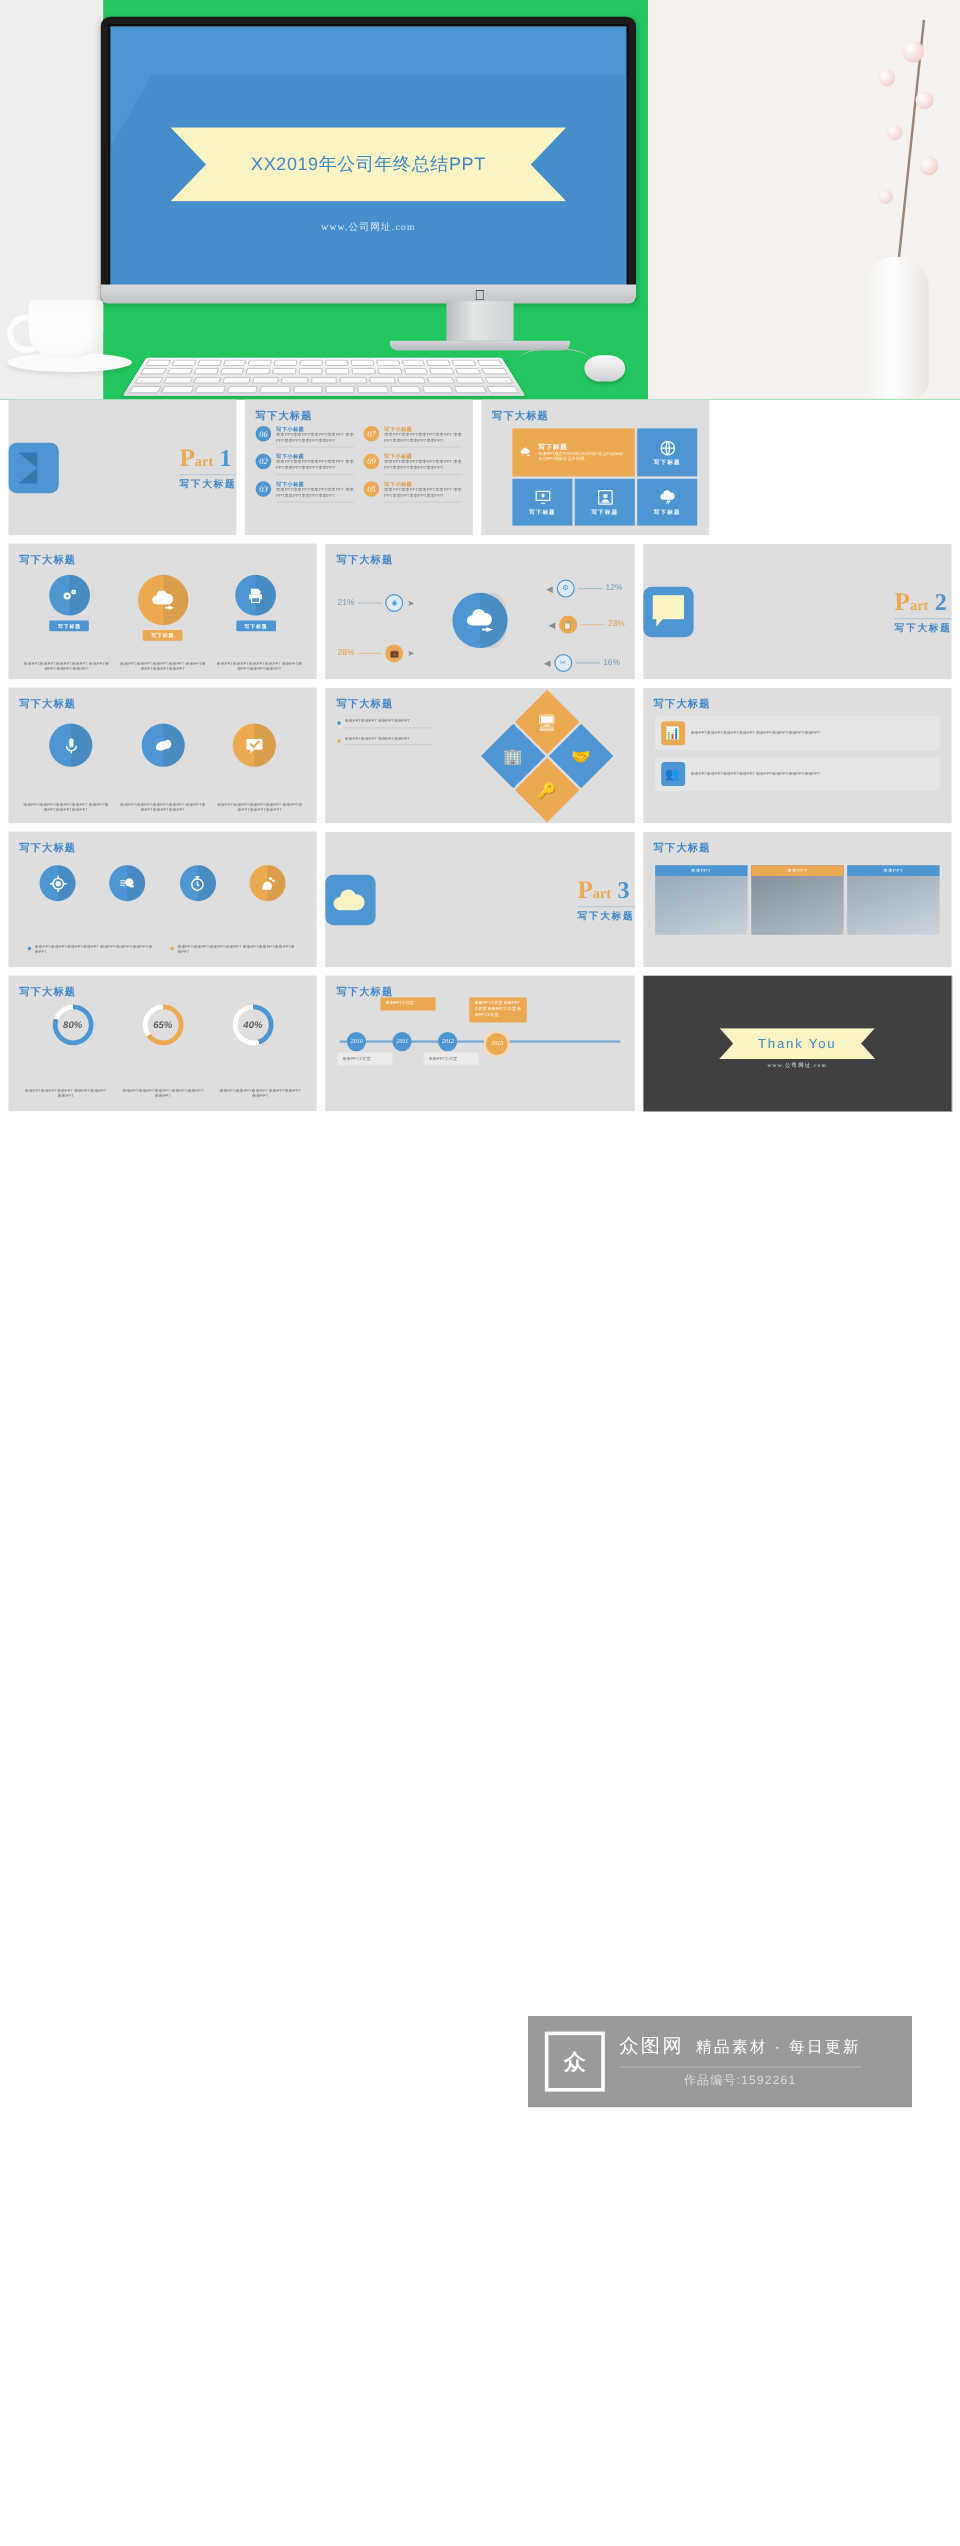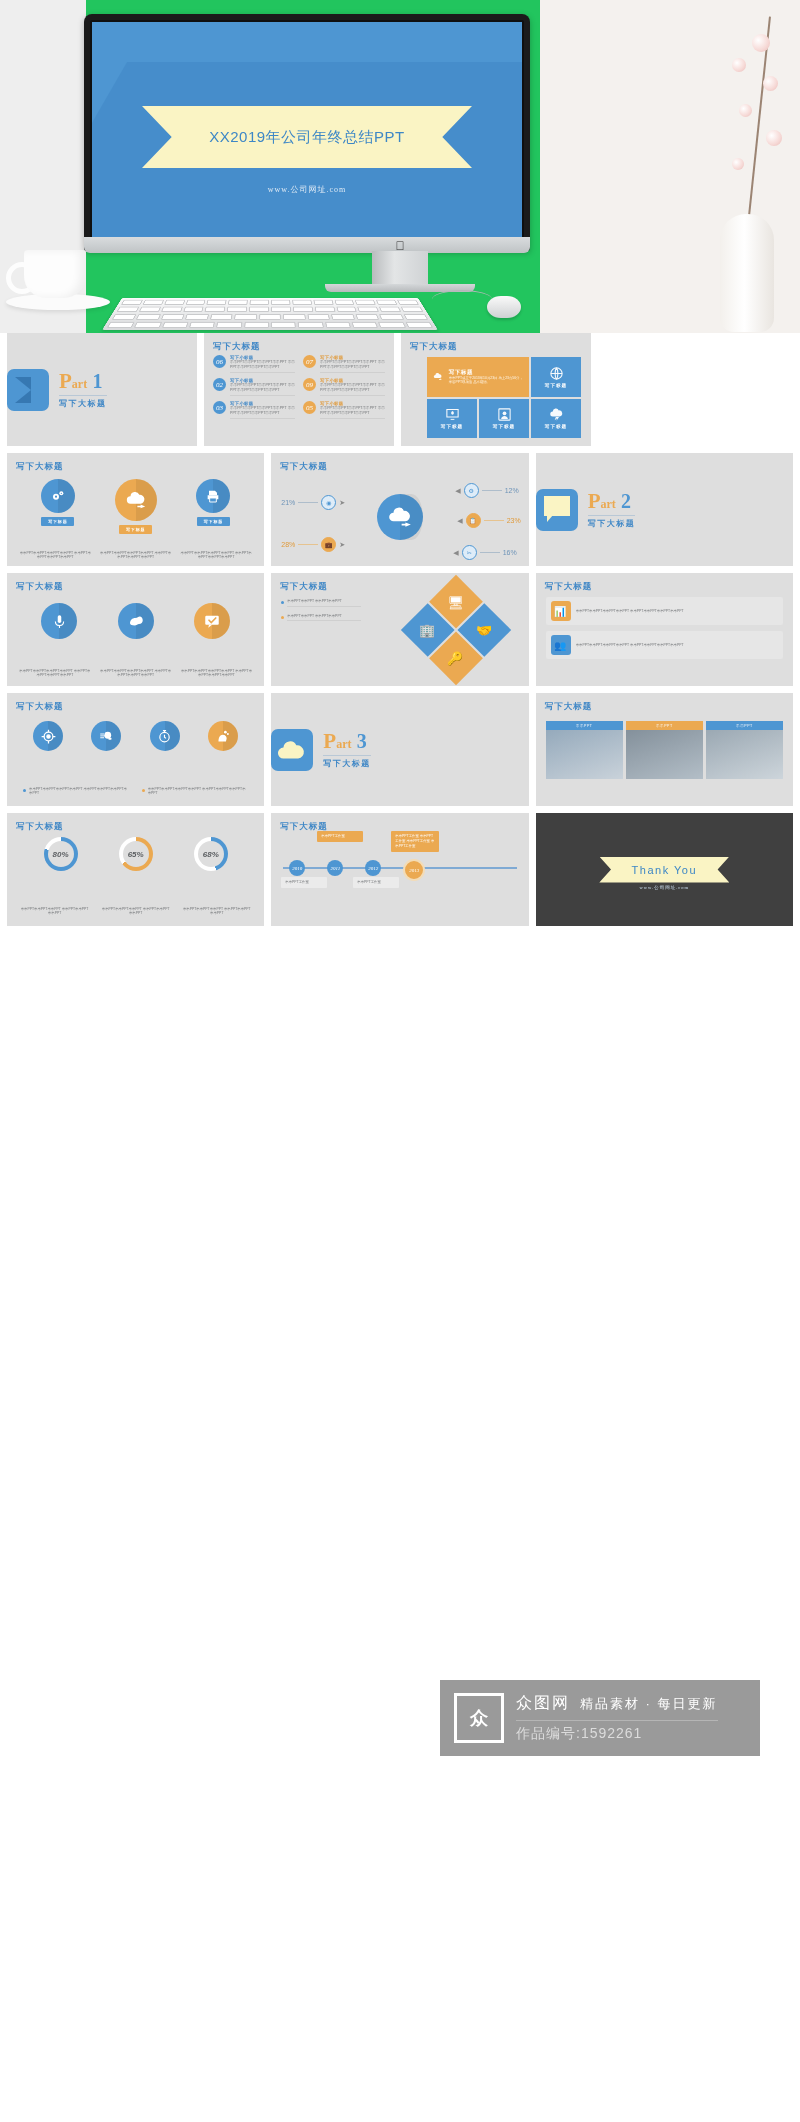"Part 1" .part-wrap { justify-content: flex-start -> space-between }
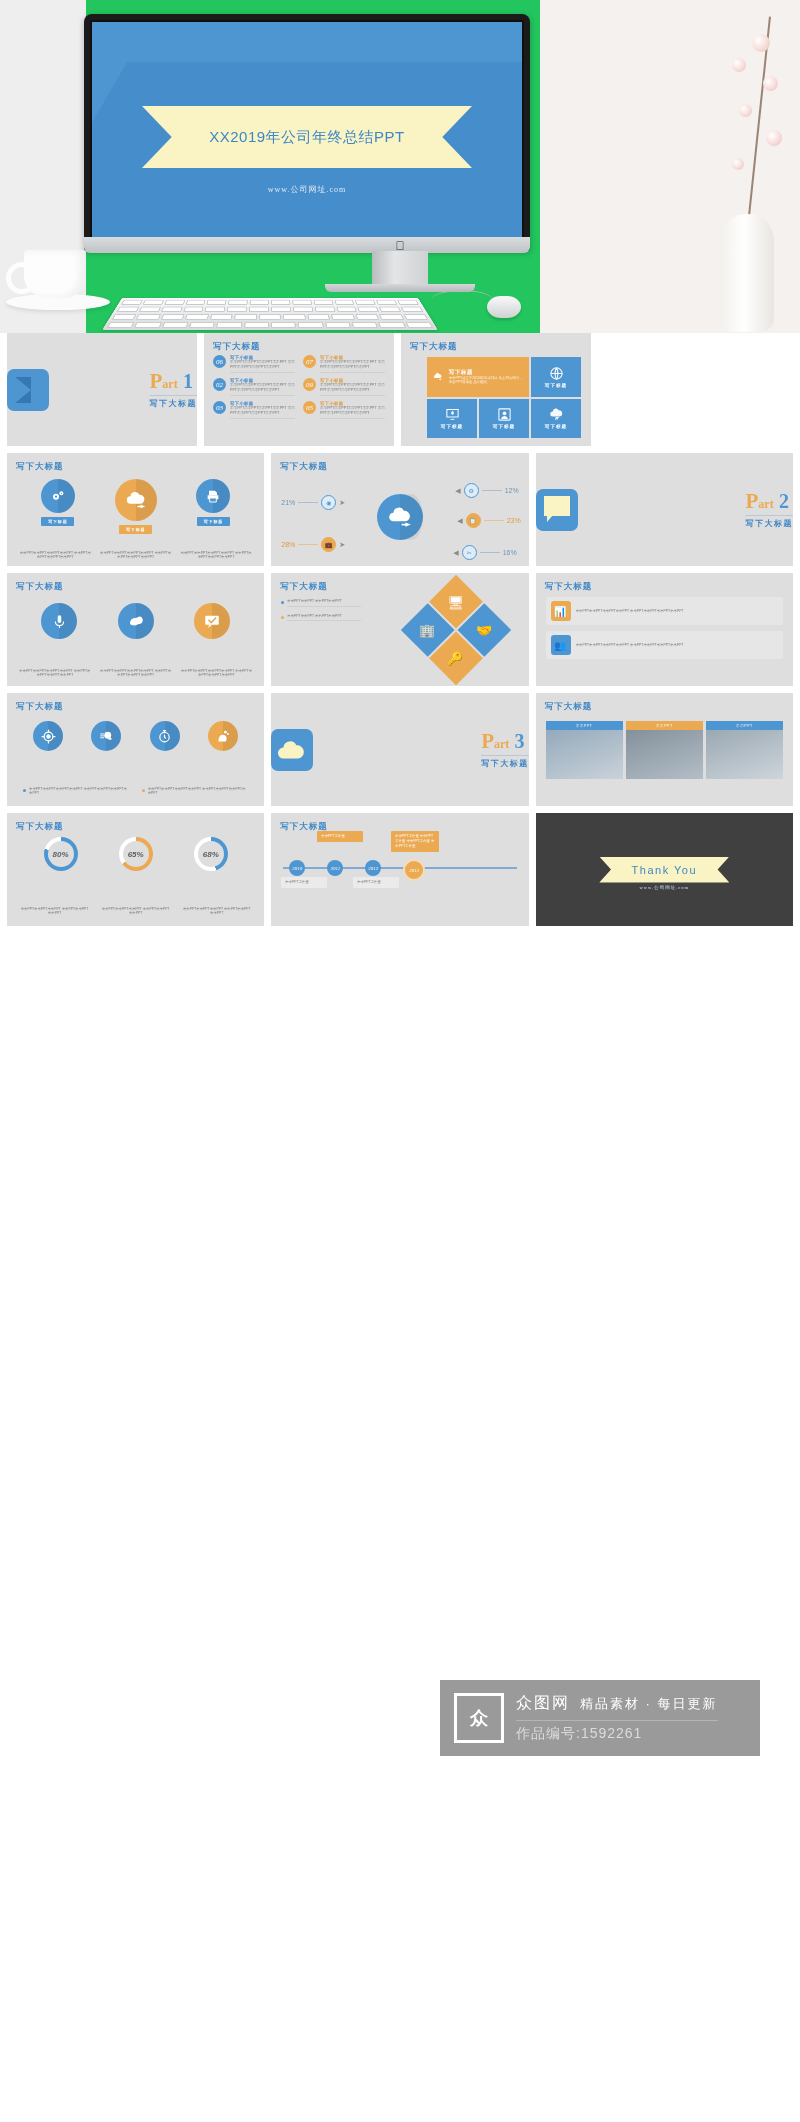"68%" span.ringval { text: 68% -> 40% }
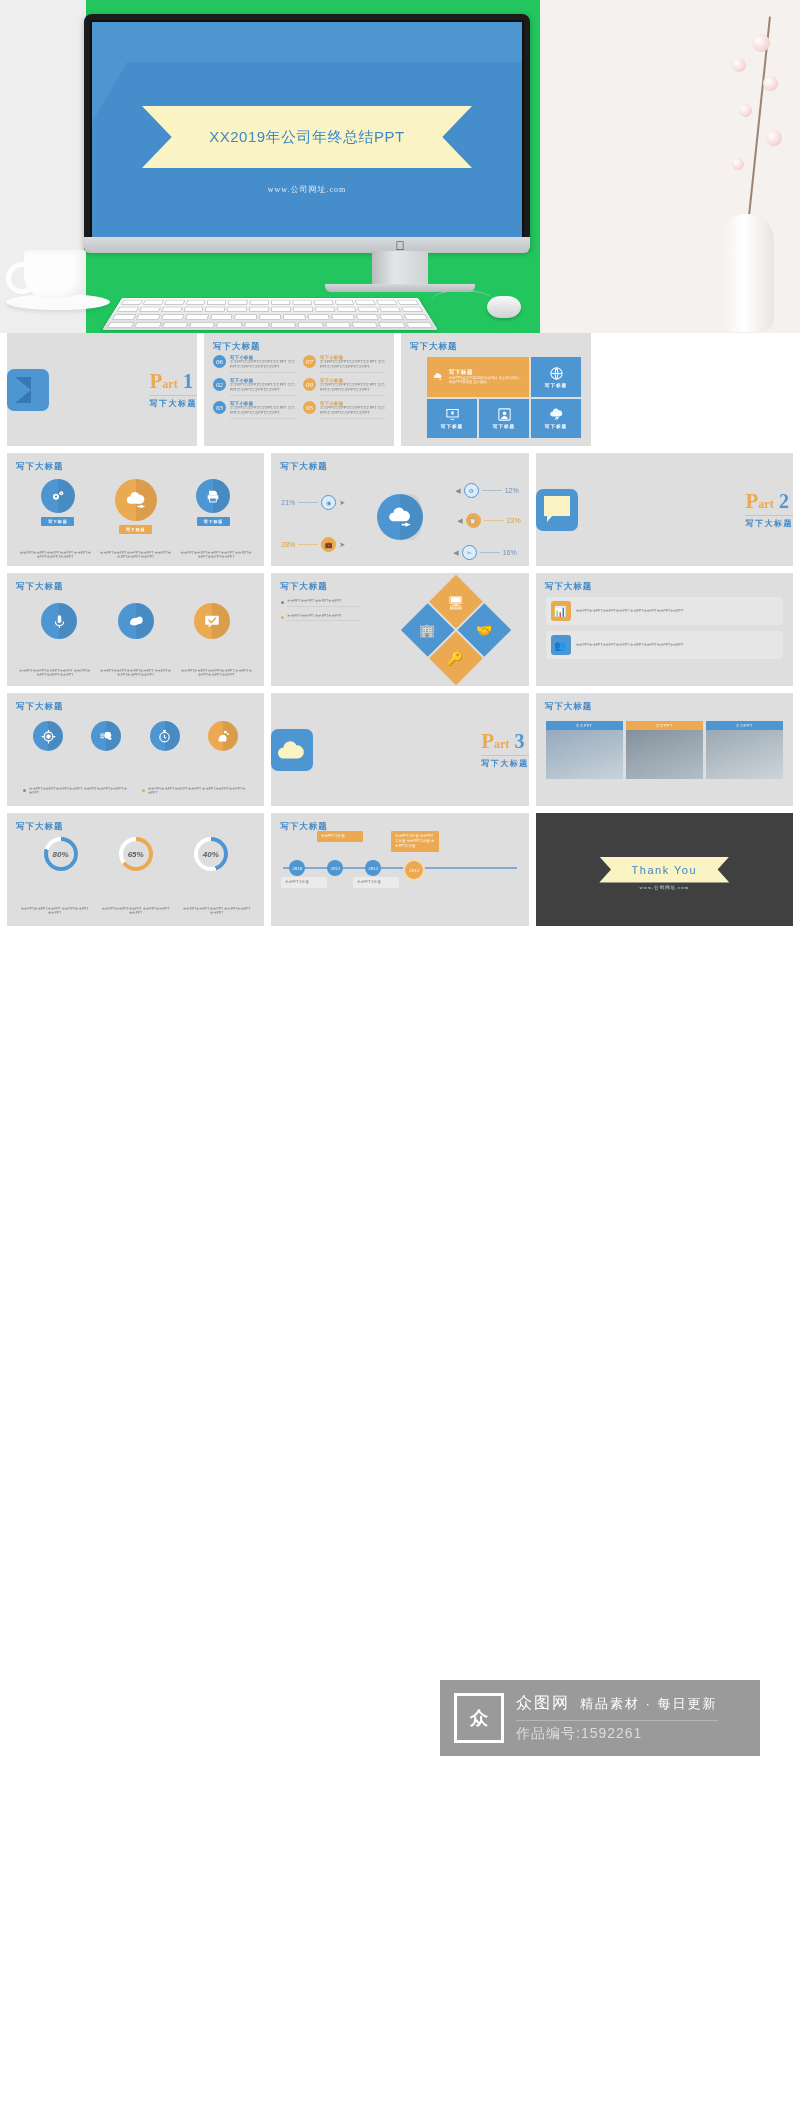"作品编号:1592261" .wm-id { font-size: 14px -> 10px; text-align: none -> center }
